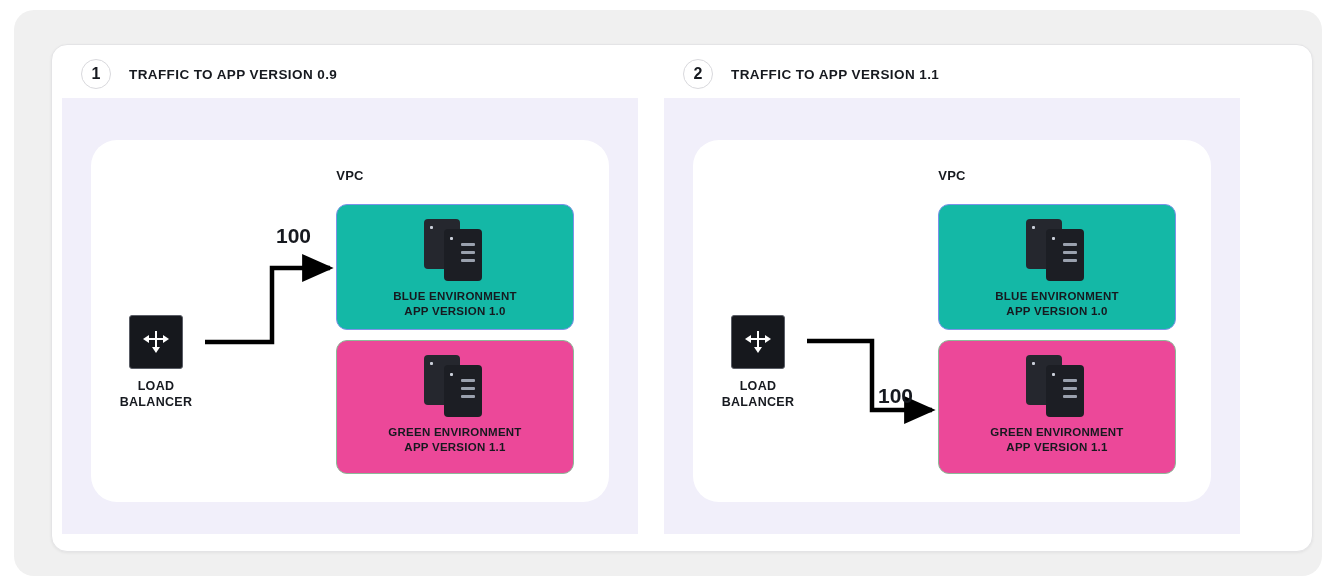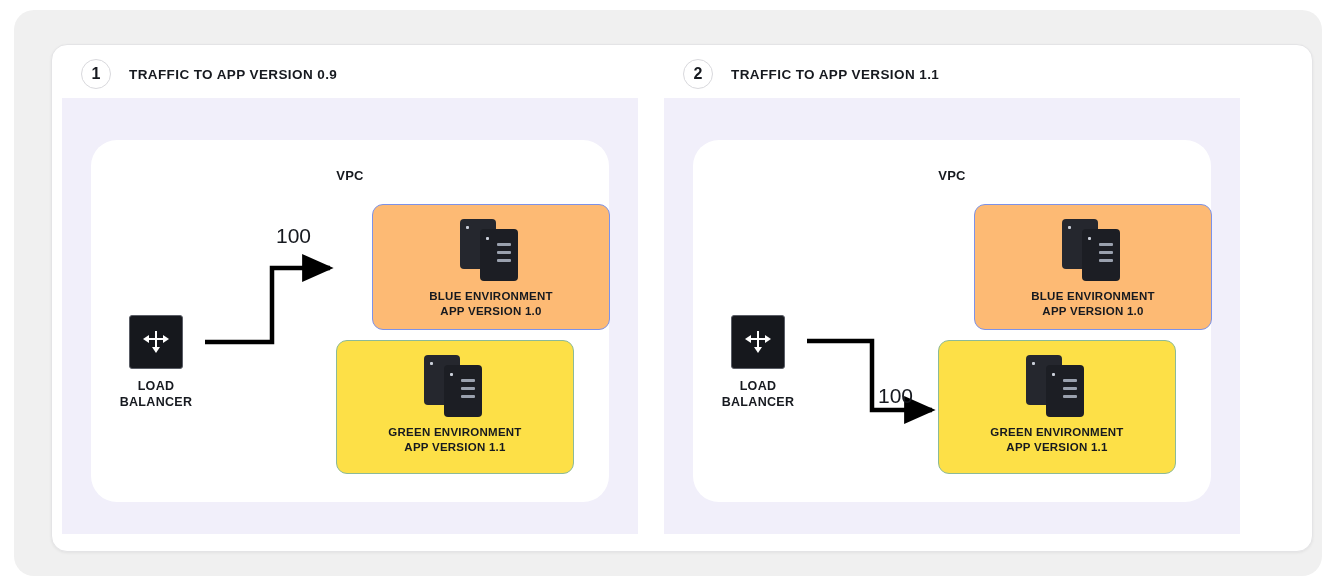"100" .flow-label { font-weight: normal -> bold }
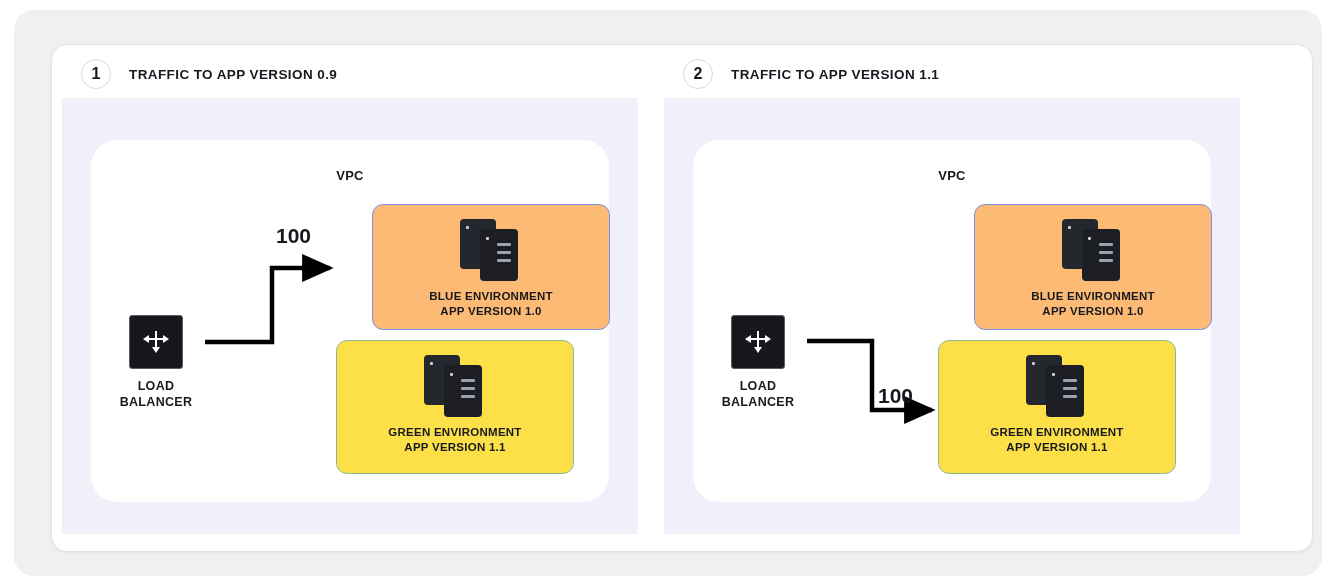"BLUE ENVIRONMENT" .env-box.blue { background: #fdba74 -> #14b8a6; margin-left: 36px -> none }
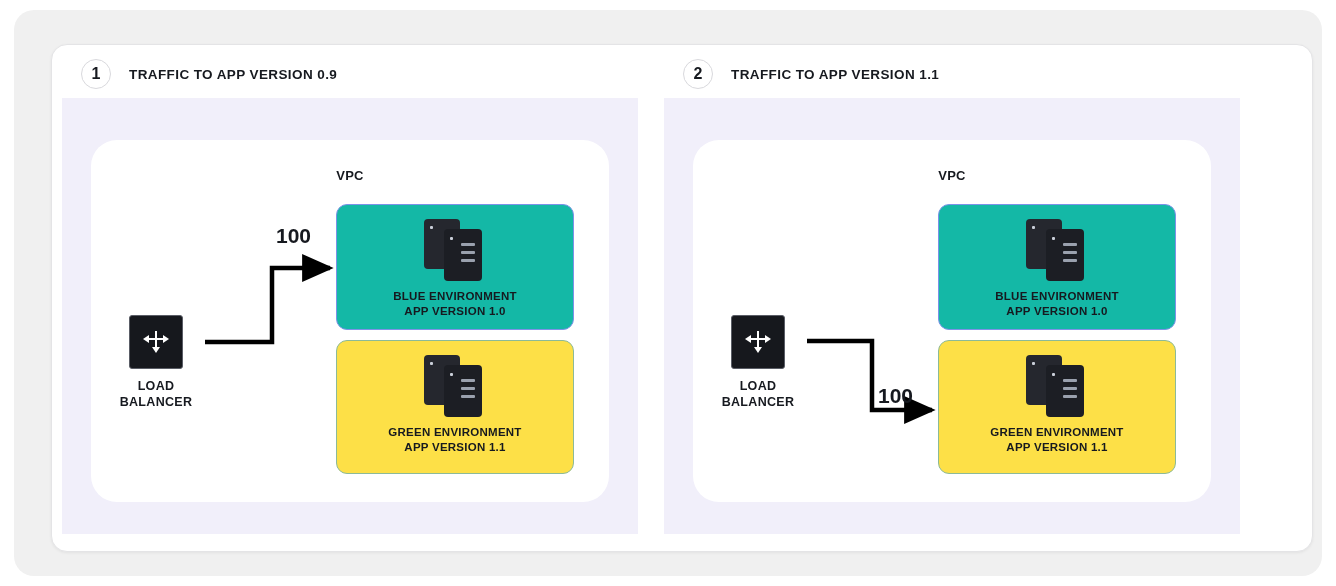"GREEN ENVIRONMENT" .env-box.green { background: #fde047 -> #ec4899 }
